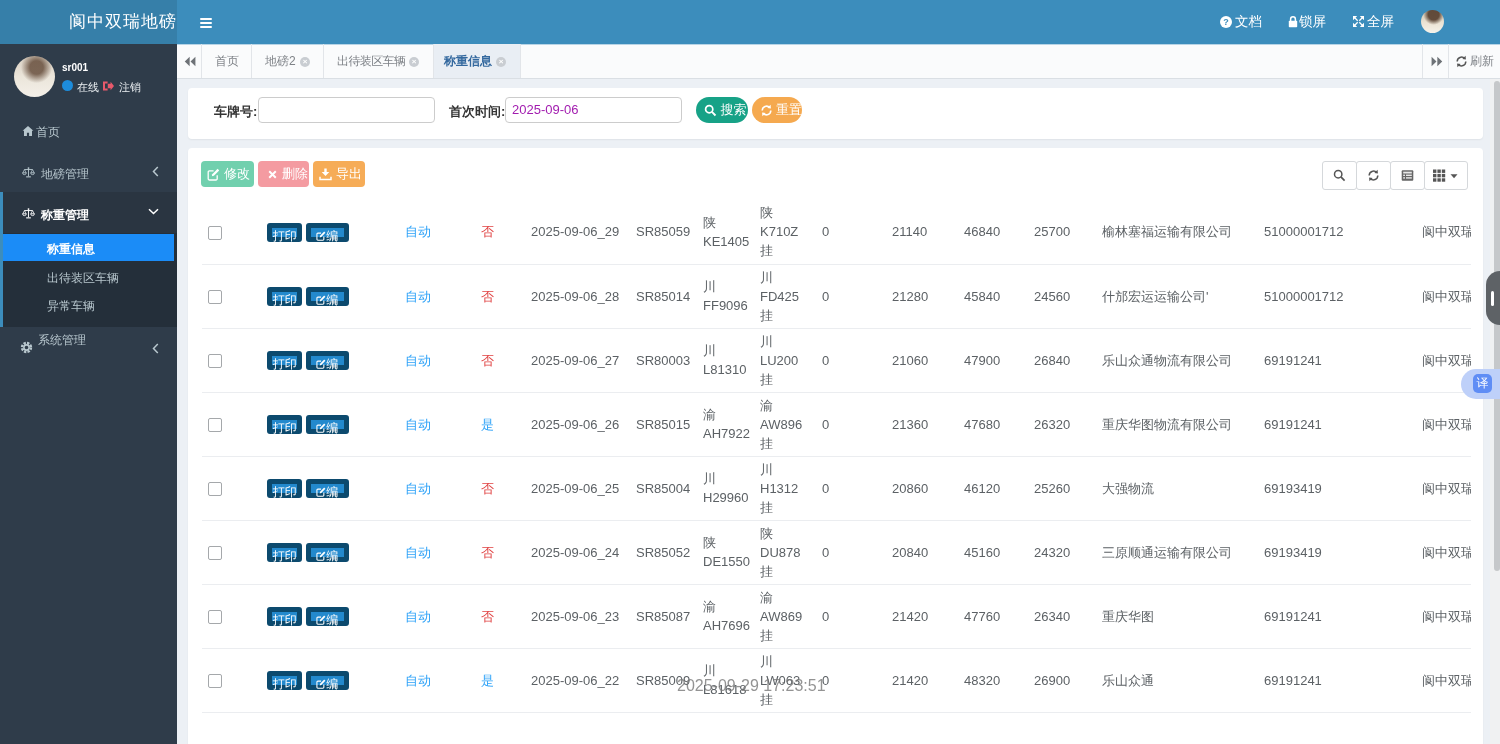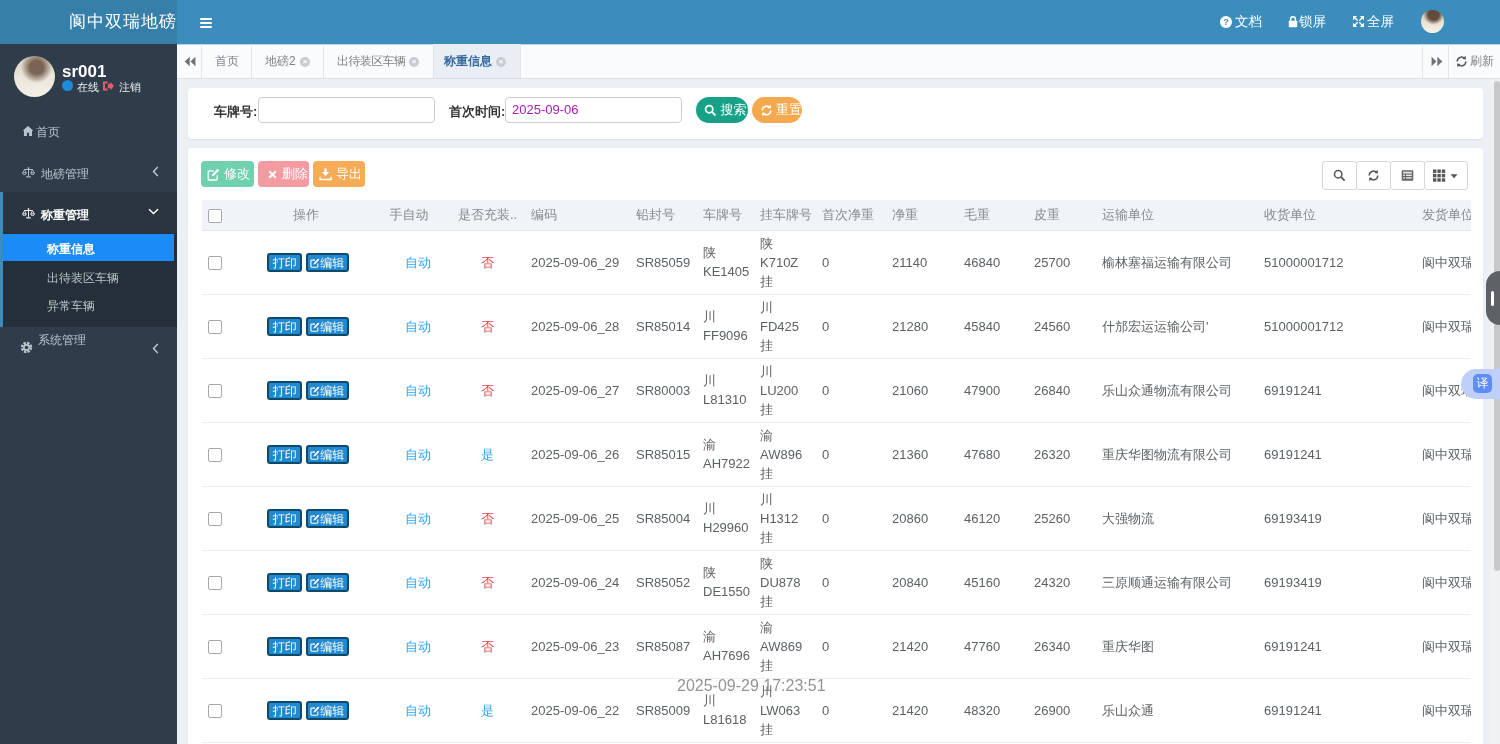"sr001" div.abs { font-size: 17px -> 10px }
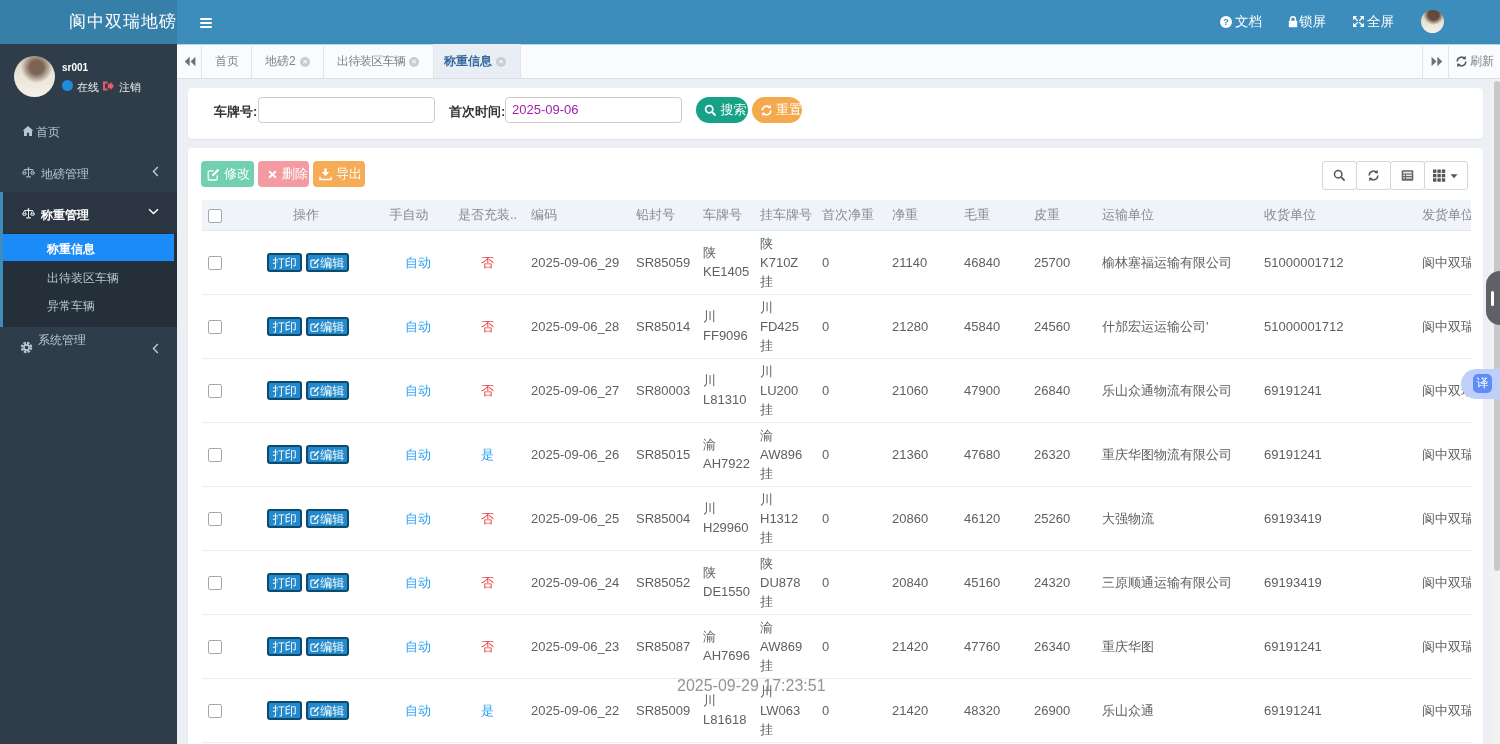"操作" tr { html: <tr> <th><span></span></th> <th>操作</th> <th>手自动</th> <th>是否充装..</th> <th>编码</th> <th>铅封号</th> <th>车牌号</th> <th>挂车牌号</th> <th>首次净重</th> <th>净重</th> <th>毛重</th> <th>皮重</th> <th>运输单位</th> <th>收货单位</th> <th>发货单位</th> </tr> -> none }
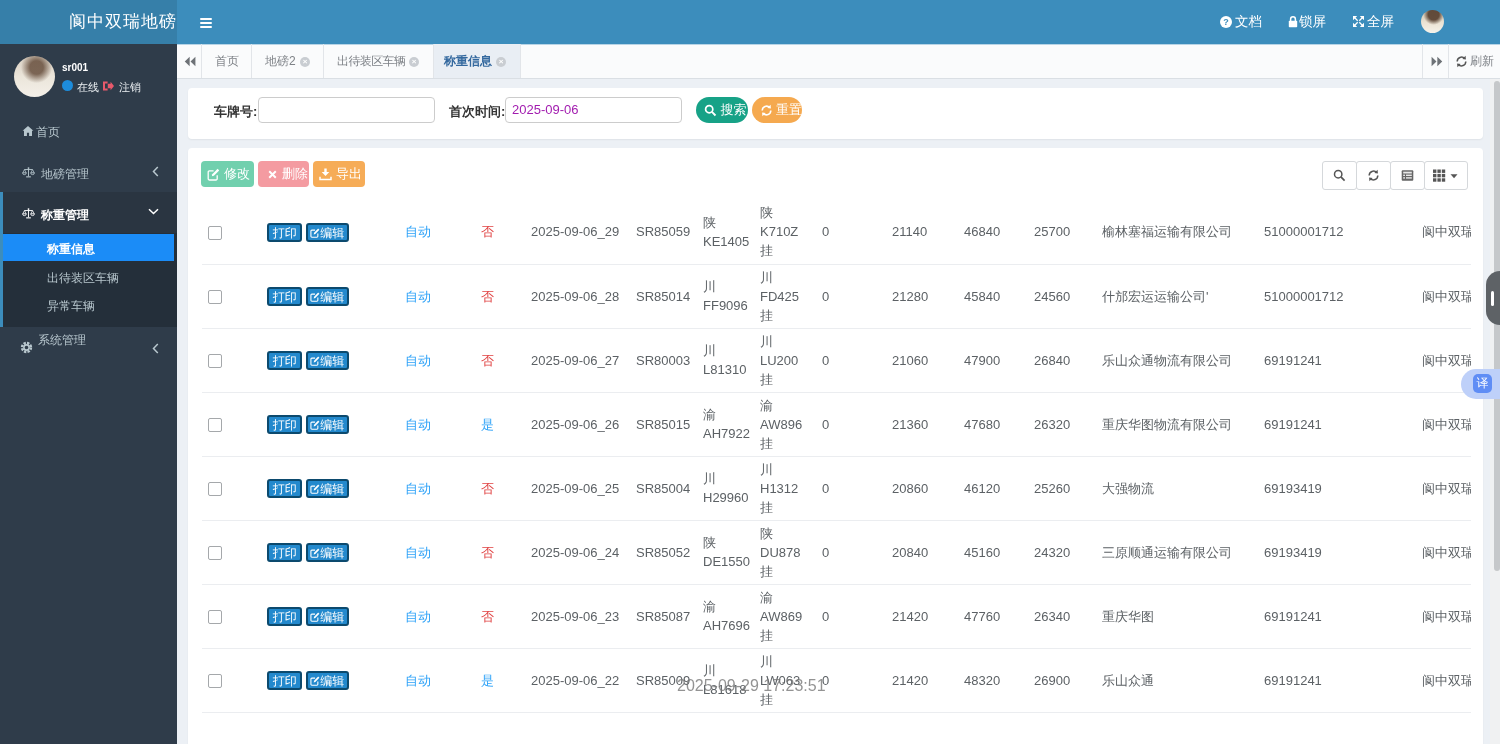"打印" .rbtn { border: 2px solid #0c4a6e -> 5px solid #0c4a6e }
